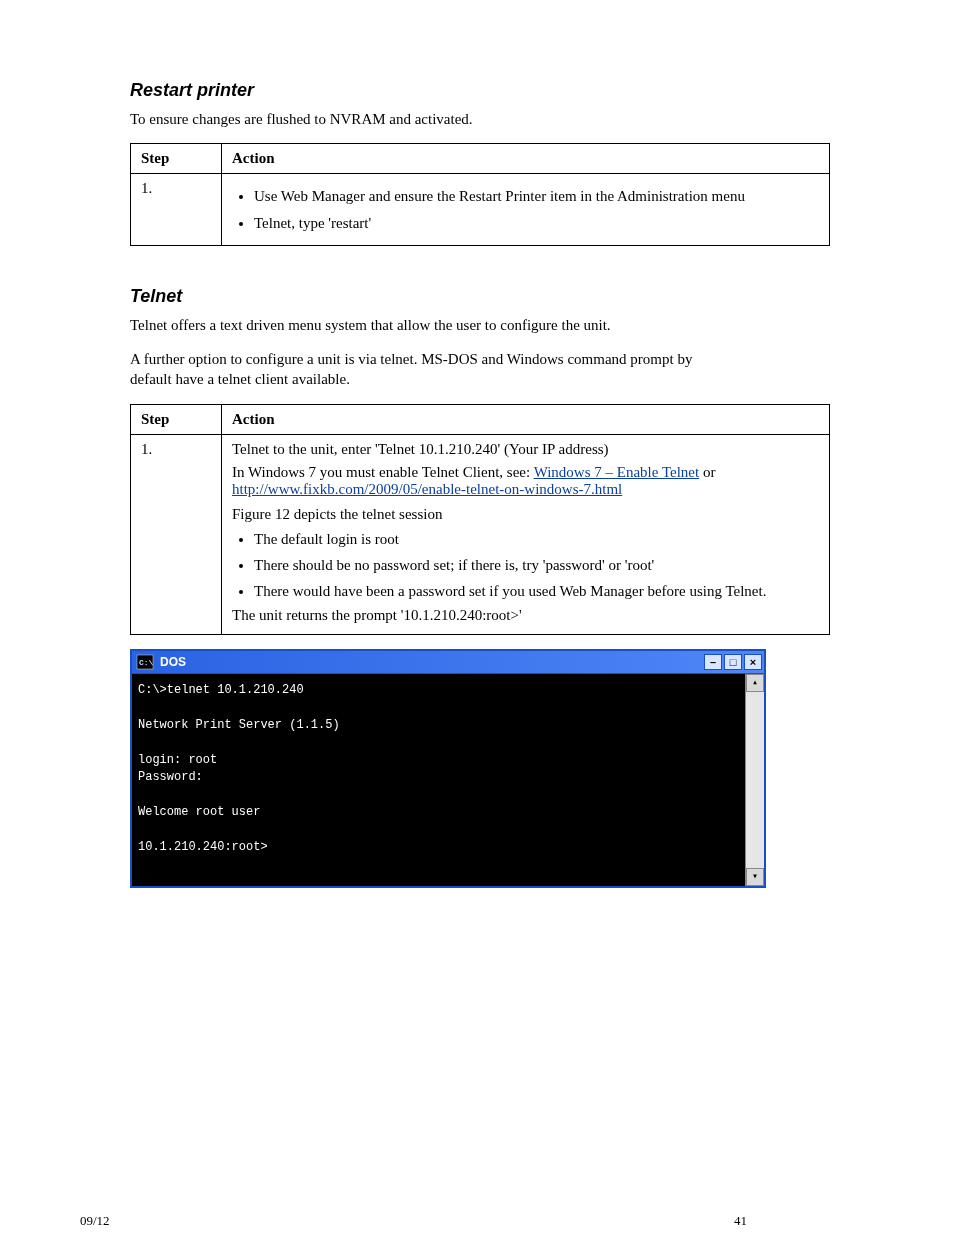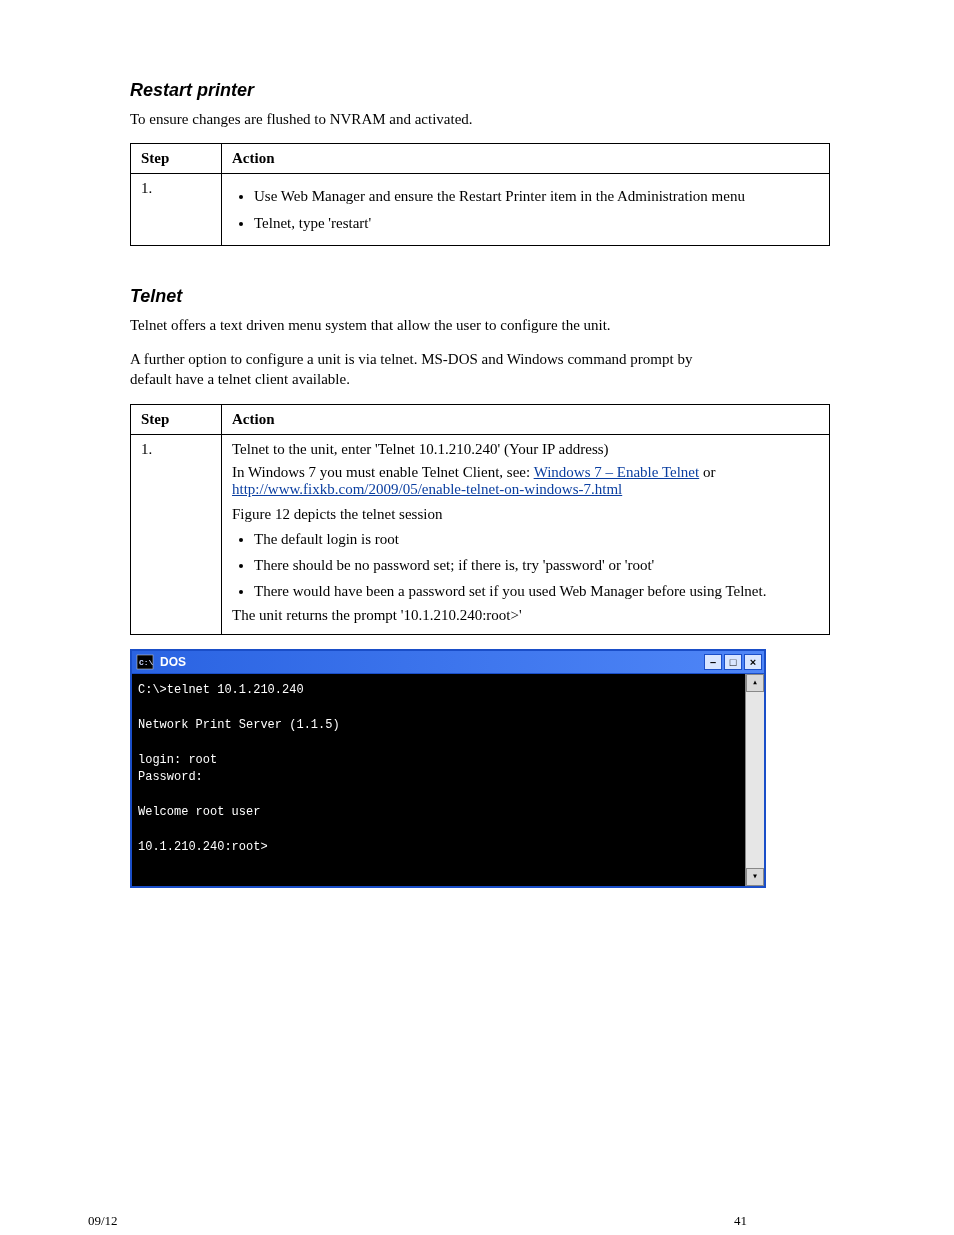"09/12" .footer .left { left: 88px -> 80px }
